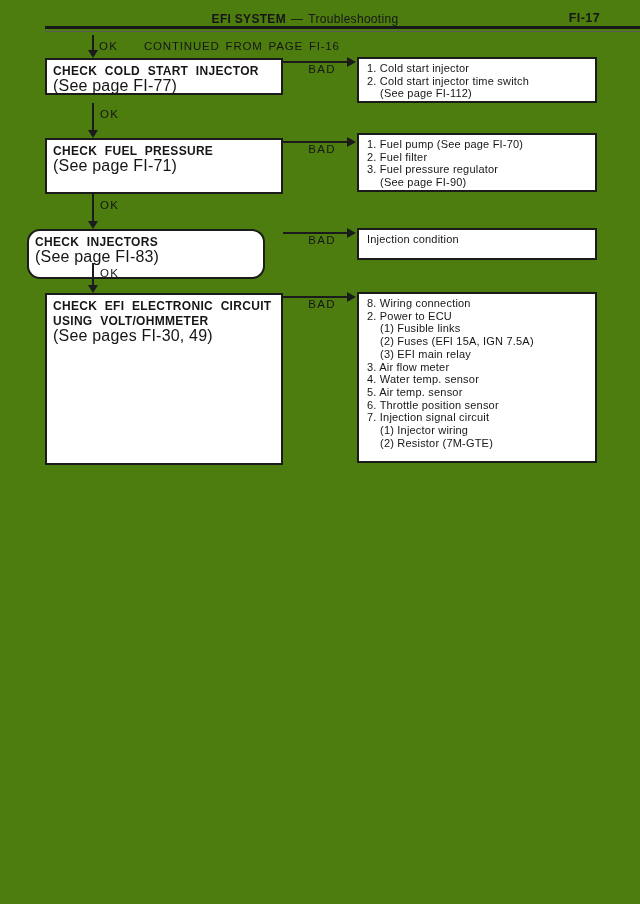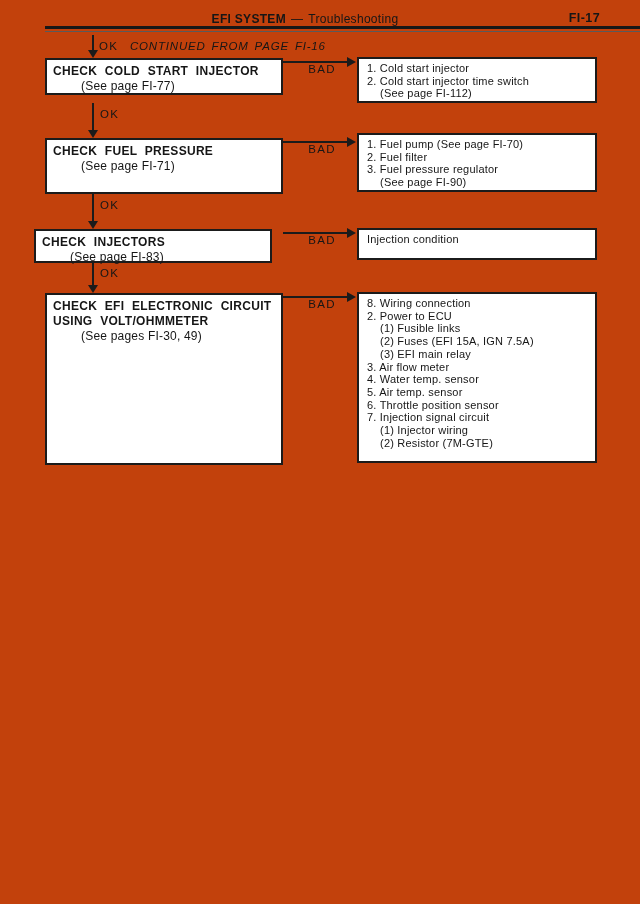"EFI SYSTEM — Troubleshooting" .page { background: #c2410c -> #4d7c0f }
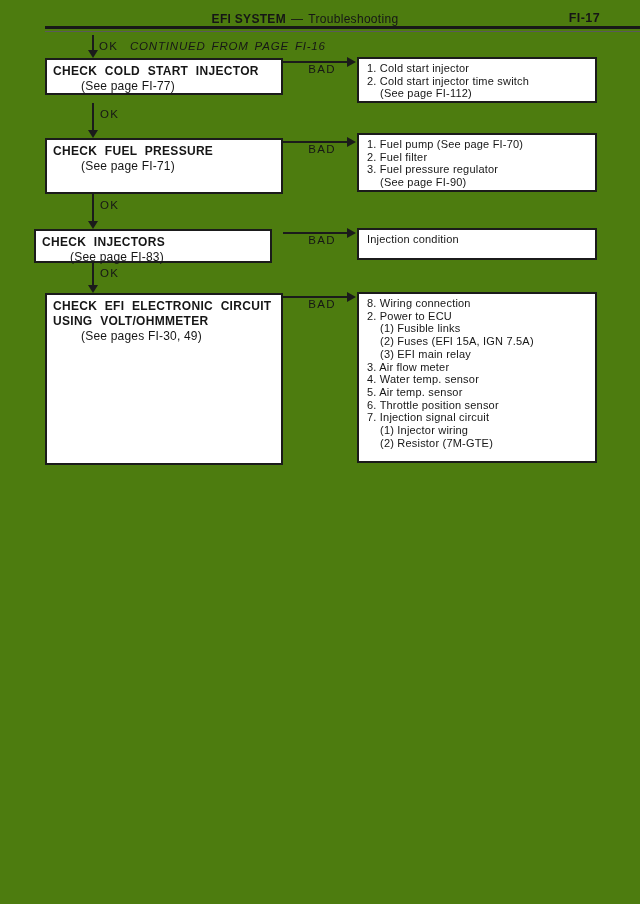"CONTINUED FROM PAGE FI-16" div.cont-text { font-style: italic -> none; left: 130px -> 144px }
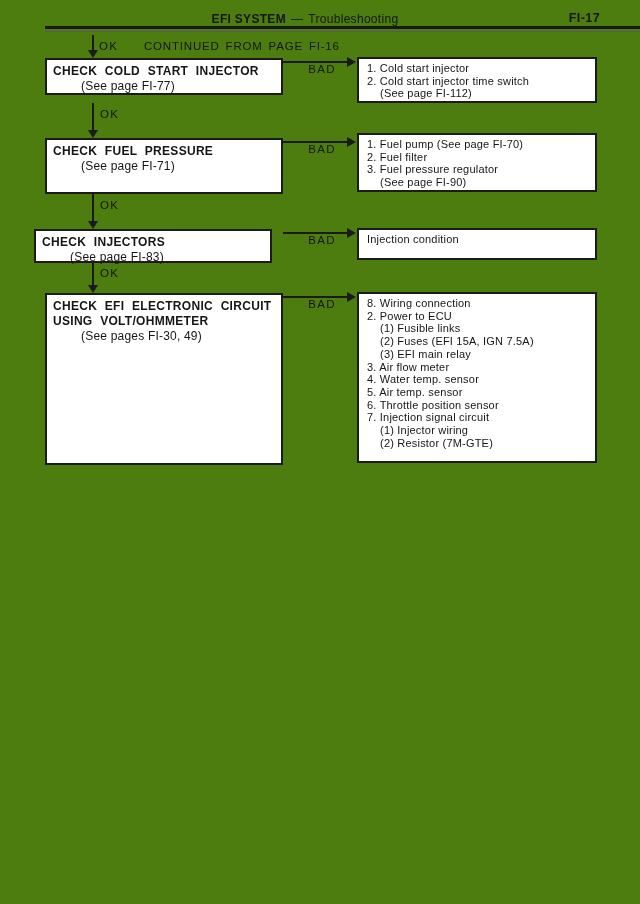"(See page FI-77)" .check-sub { font-size: 12px -> 16px; margin-left: 28px -> none }
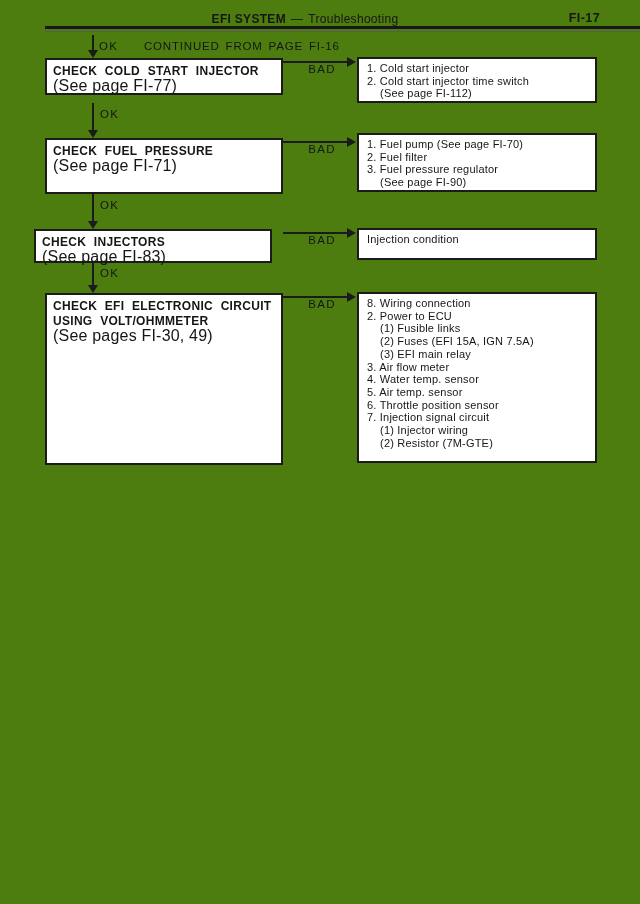"CHECK INJECTORS" div.box { border-radius: none -> 13px; height: 34px -> 50px; left: 34px -> 27px }
